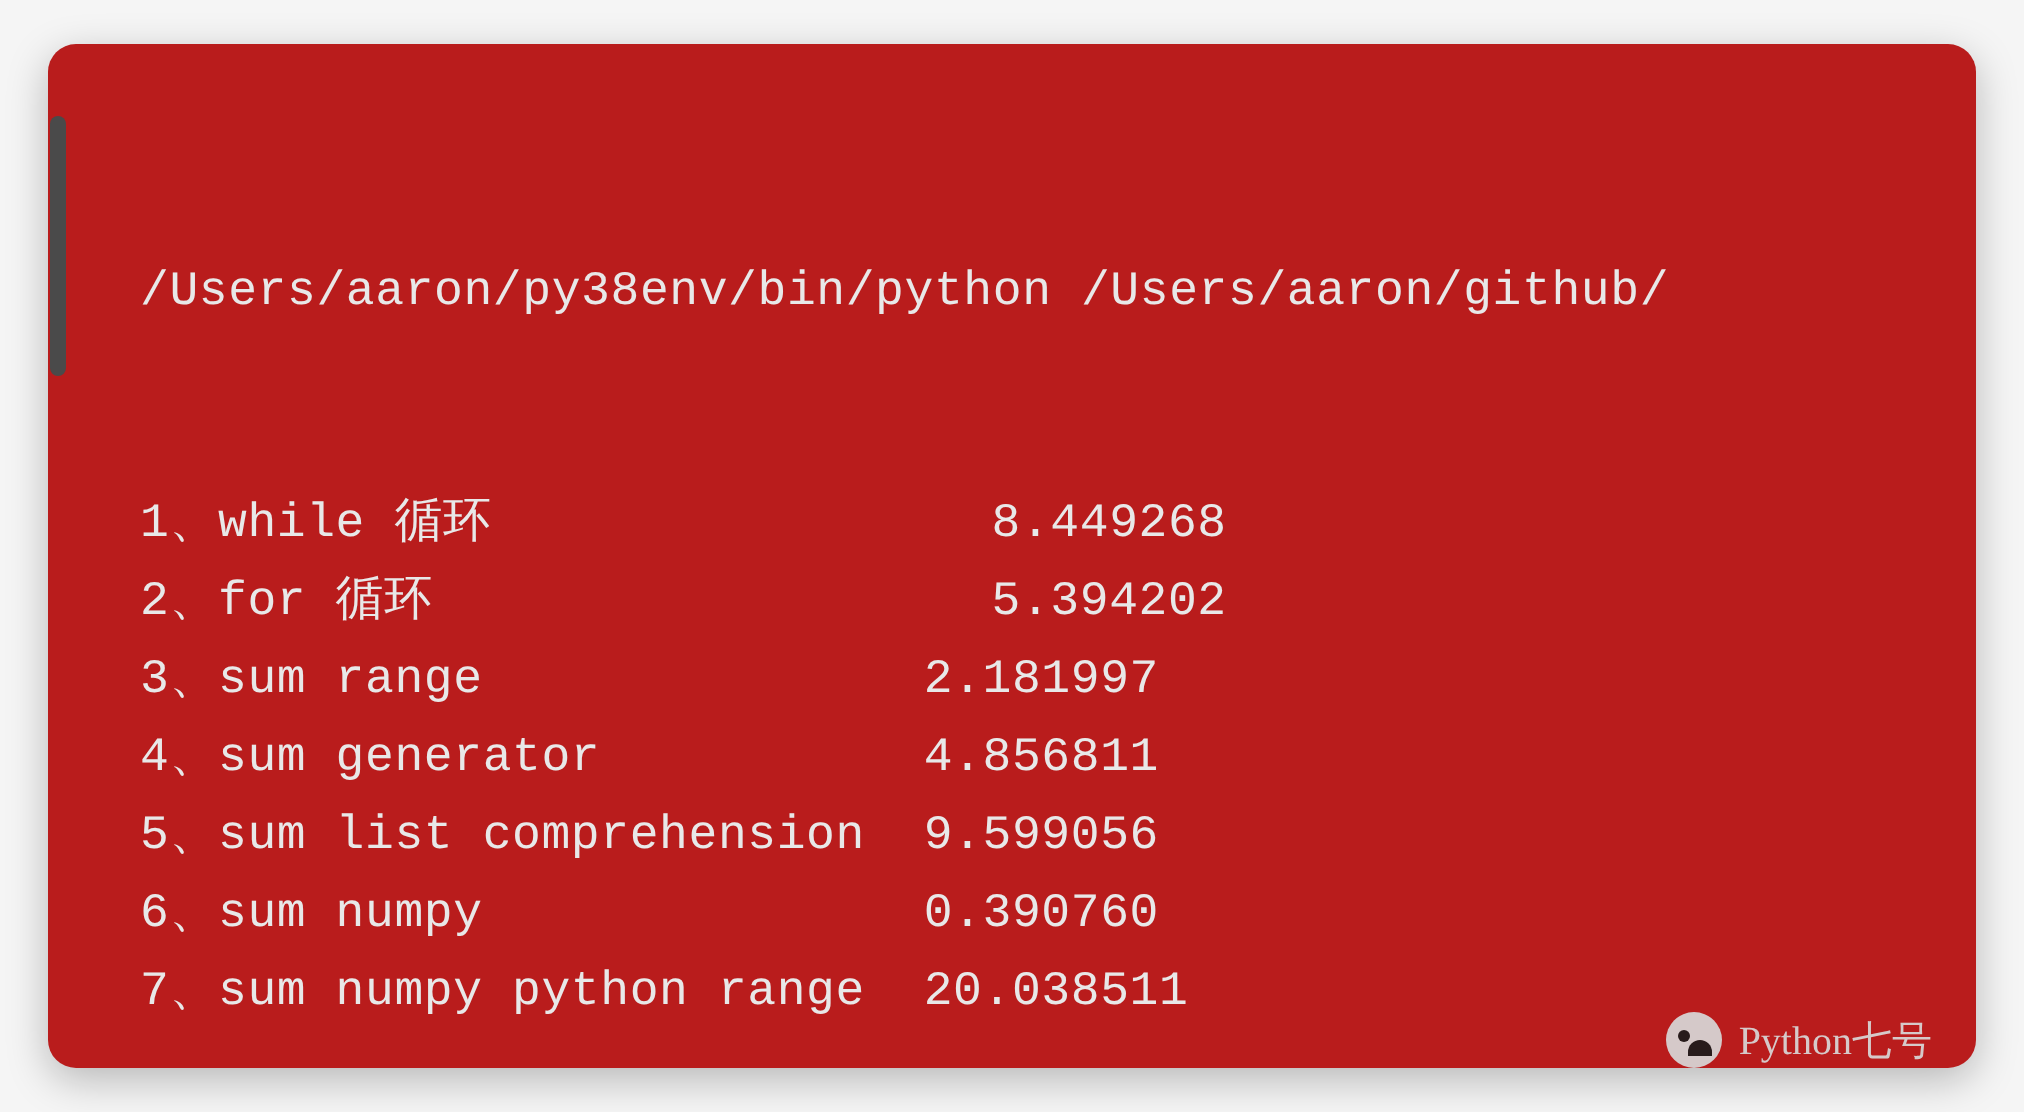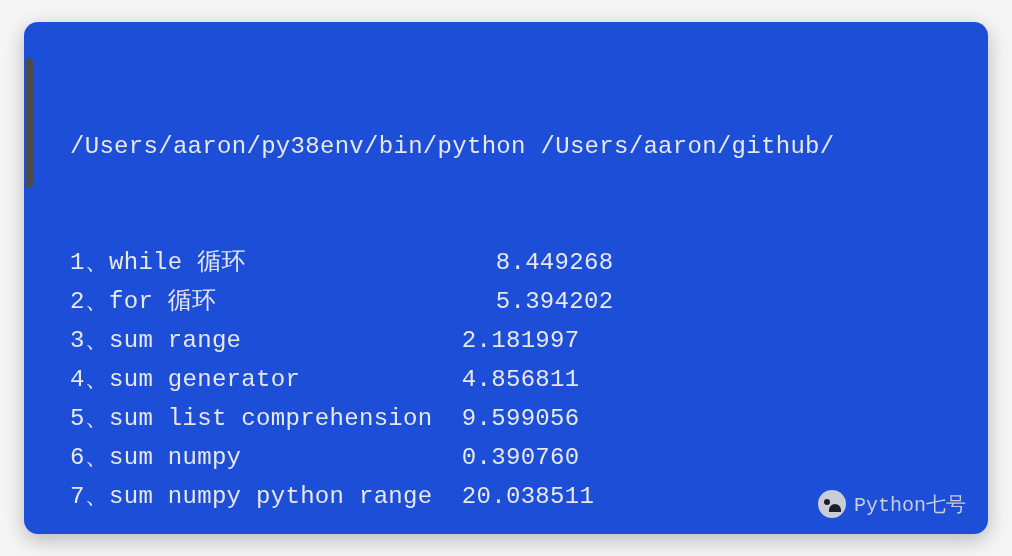"/Users/aaron/py38env/bin/python" .terminal-window { background: #1d4ed8 -> #b91c1c }
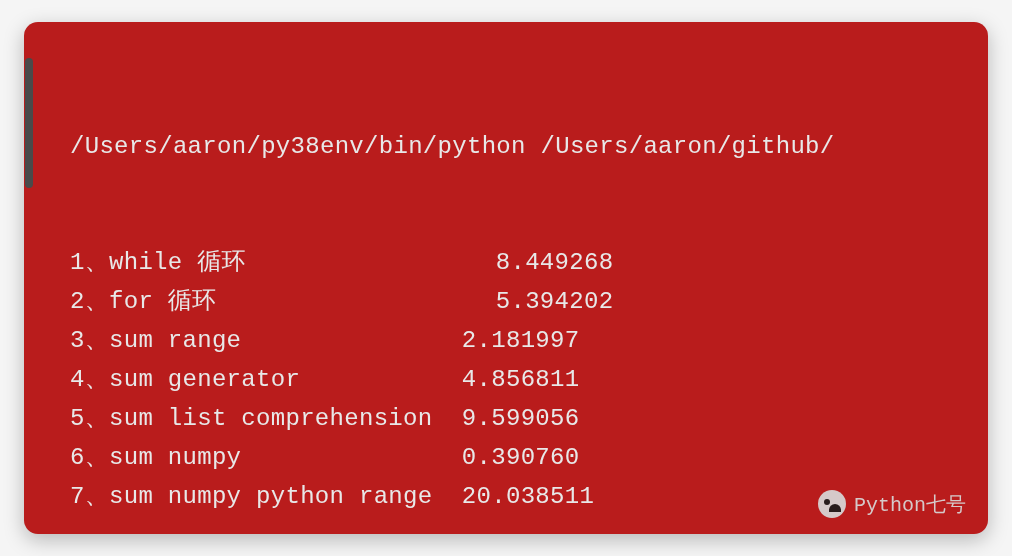"Python七号" .watermark { bottom: 16px -> 0; font-family: Liberation Mono, monospace -> Liberation Serif, serif }
